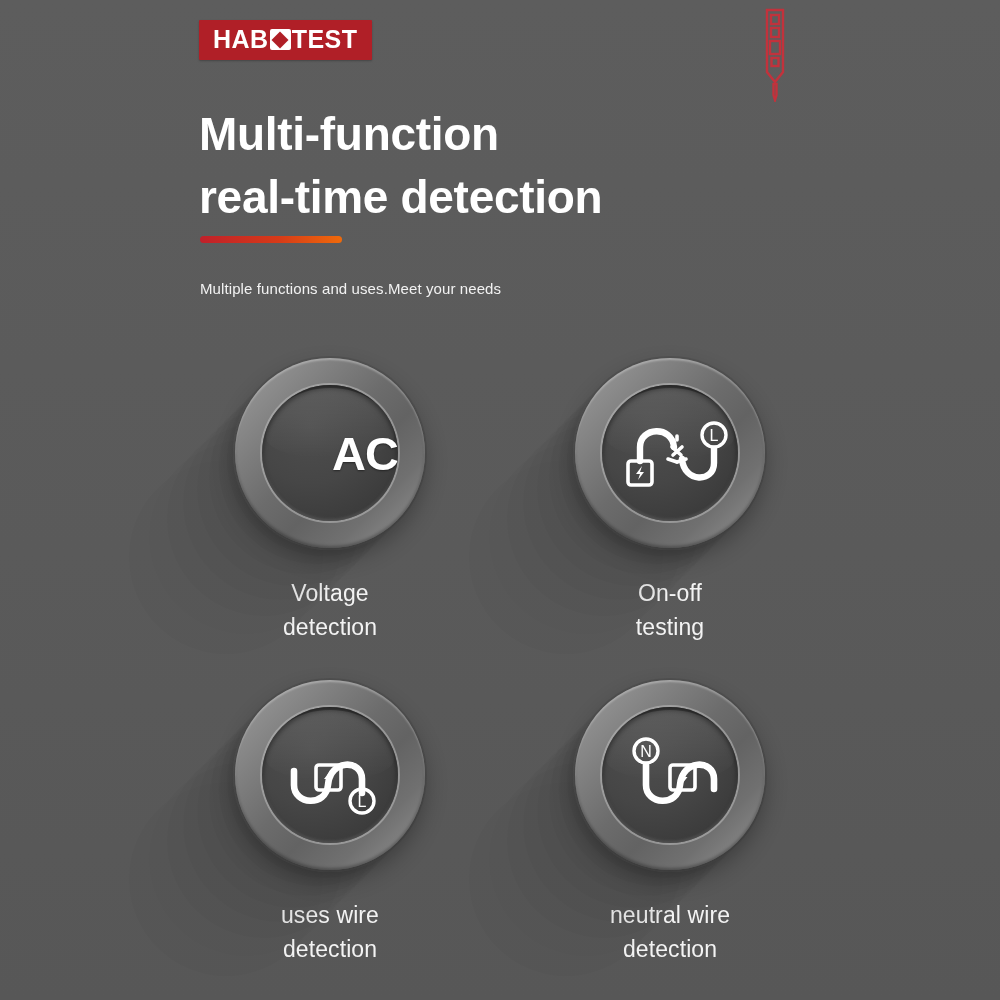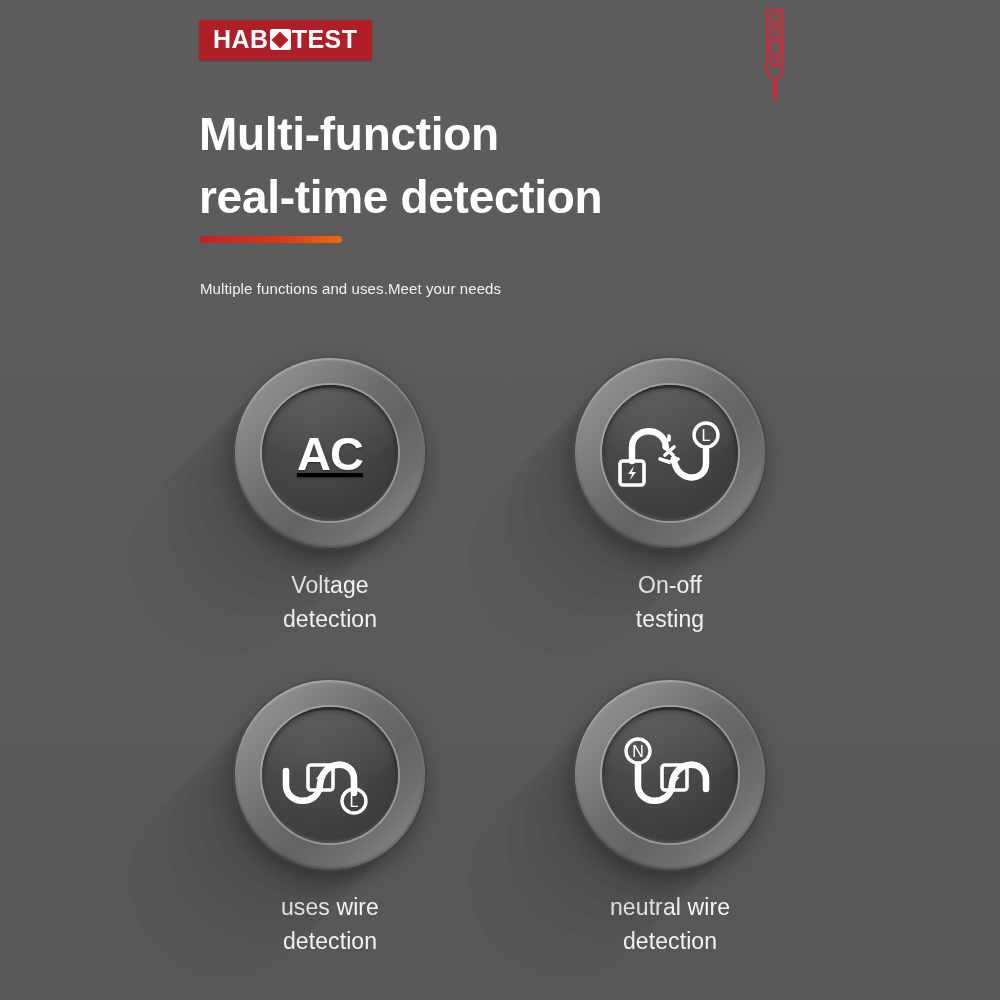"AC" .btn-inner { justify-content: center -> flex-end; text-decoration: underline -> none }
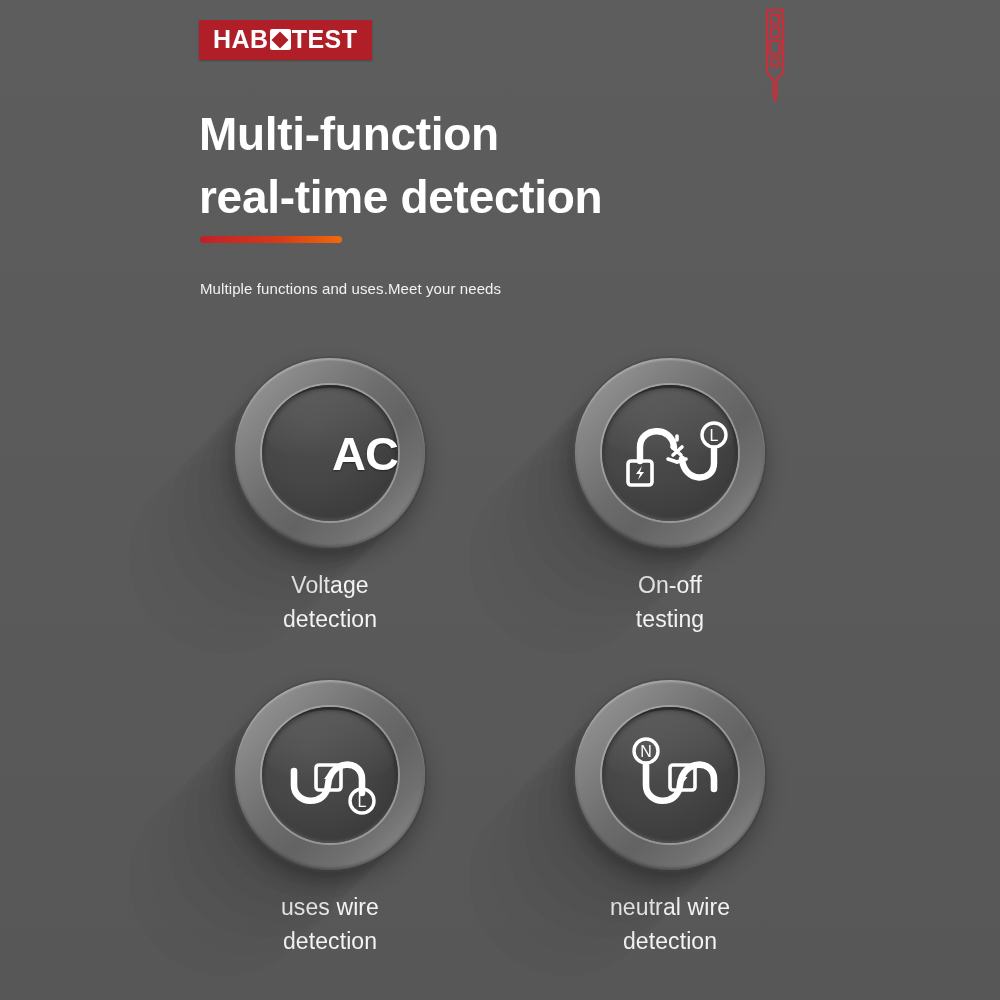"Voltage" .cell-label { margin-top: 20px -> 28px }
